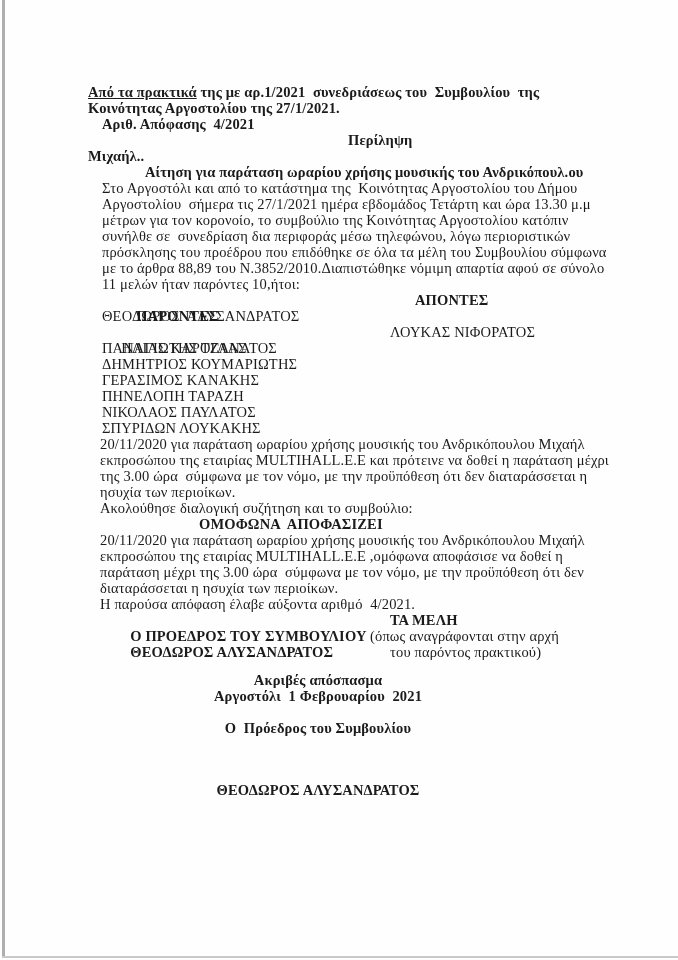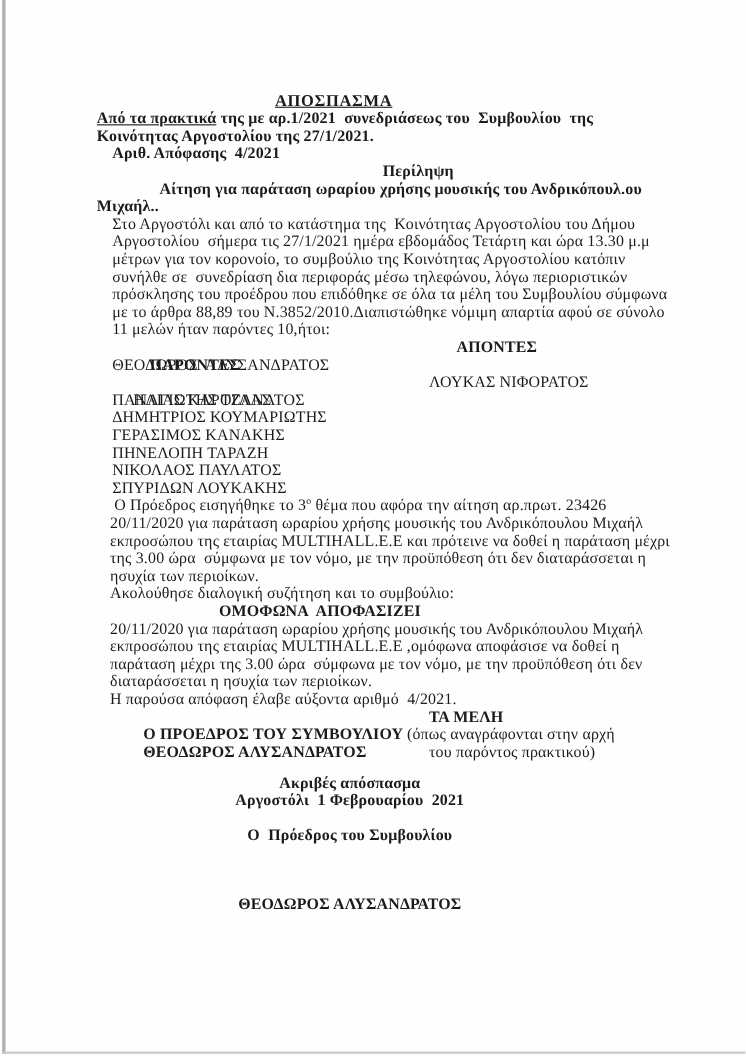"ΑΠΟΣΠΑΣΜΑ" div.line { html: <div><span>ΑΠΟΣΠΑΣΜΑ</span></div> -> none }
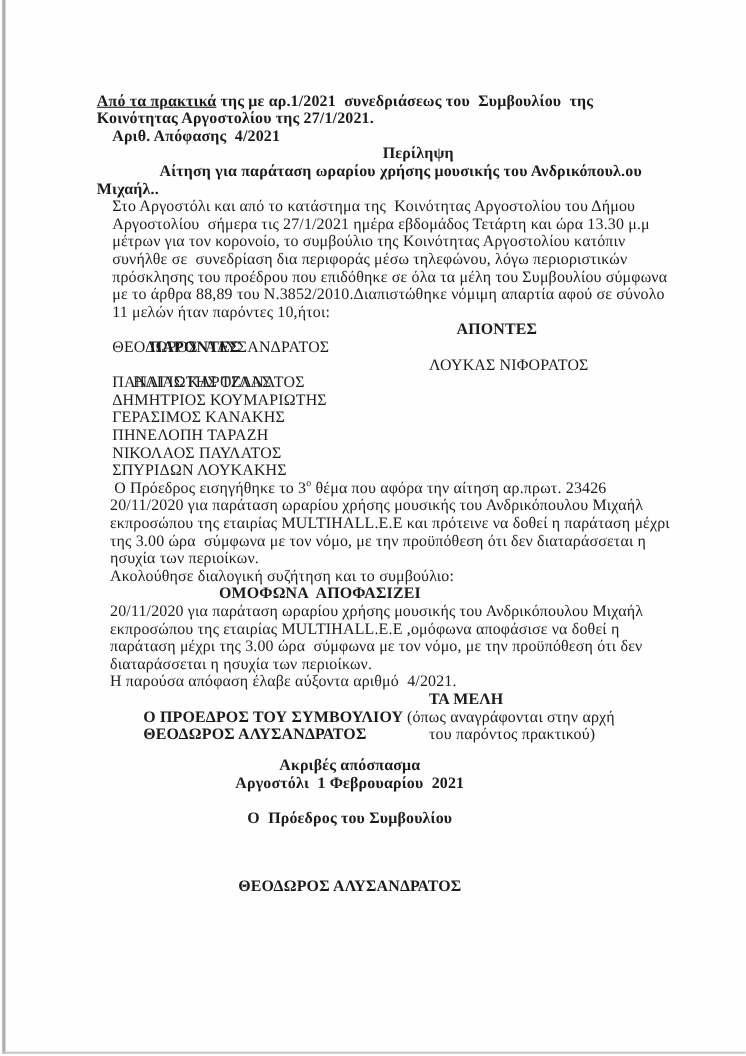"Αίτηση για παράταση ωραρίου χρήσης" div.line { order: before "Μιχαήλ.." -> after "Μιχαήλ.." }
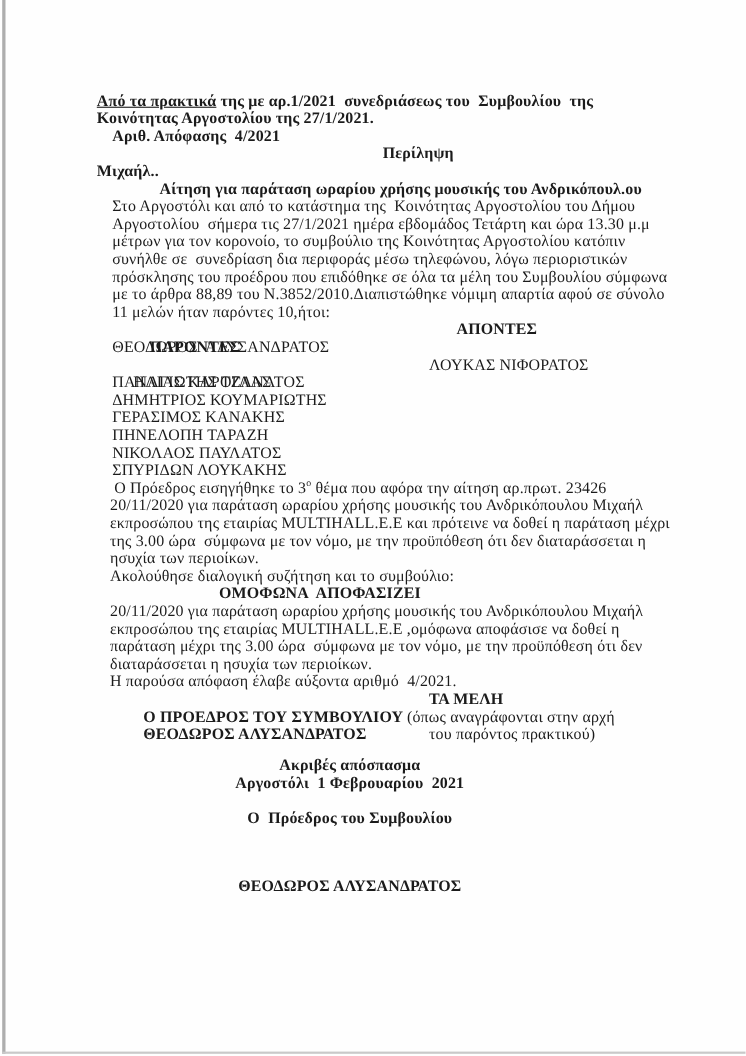"Ο Πρόεδρος εισηγήθηκε το 3ο" div.line { html: <div><span> Ο Πρόεδρος εισηγήθηκε το 3</span><span>ο</span><span> θέμα που αφόρα την αίτηση αρ.πρωτ. 23426</span></div> -> none }
